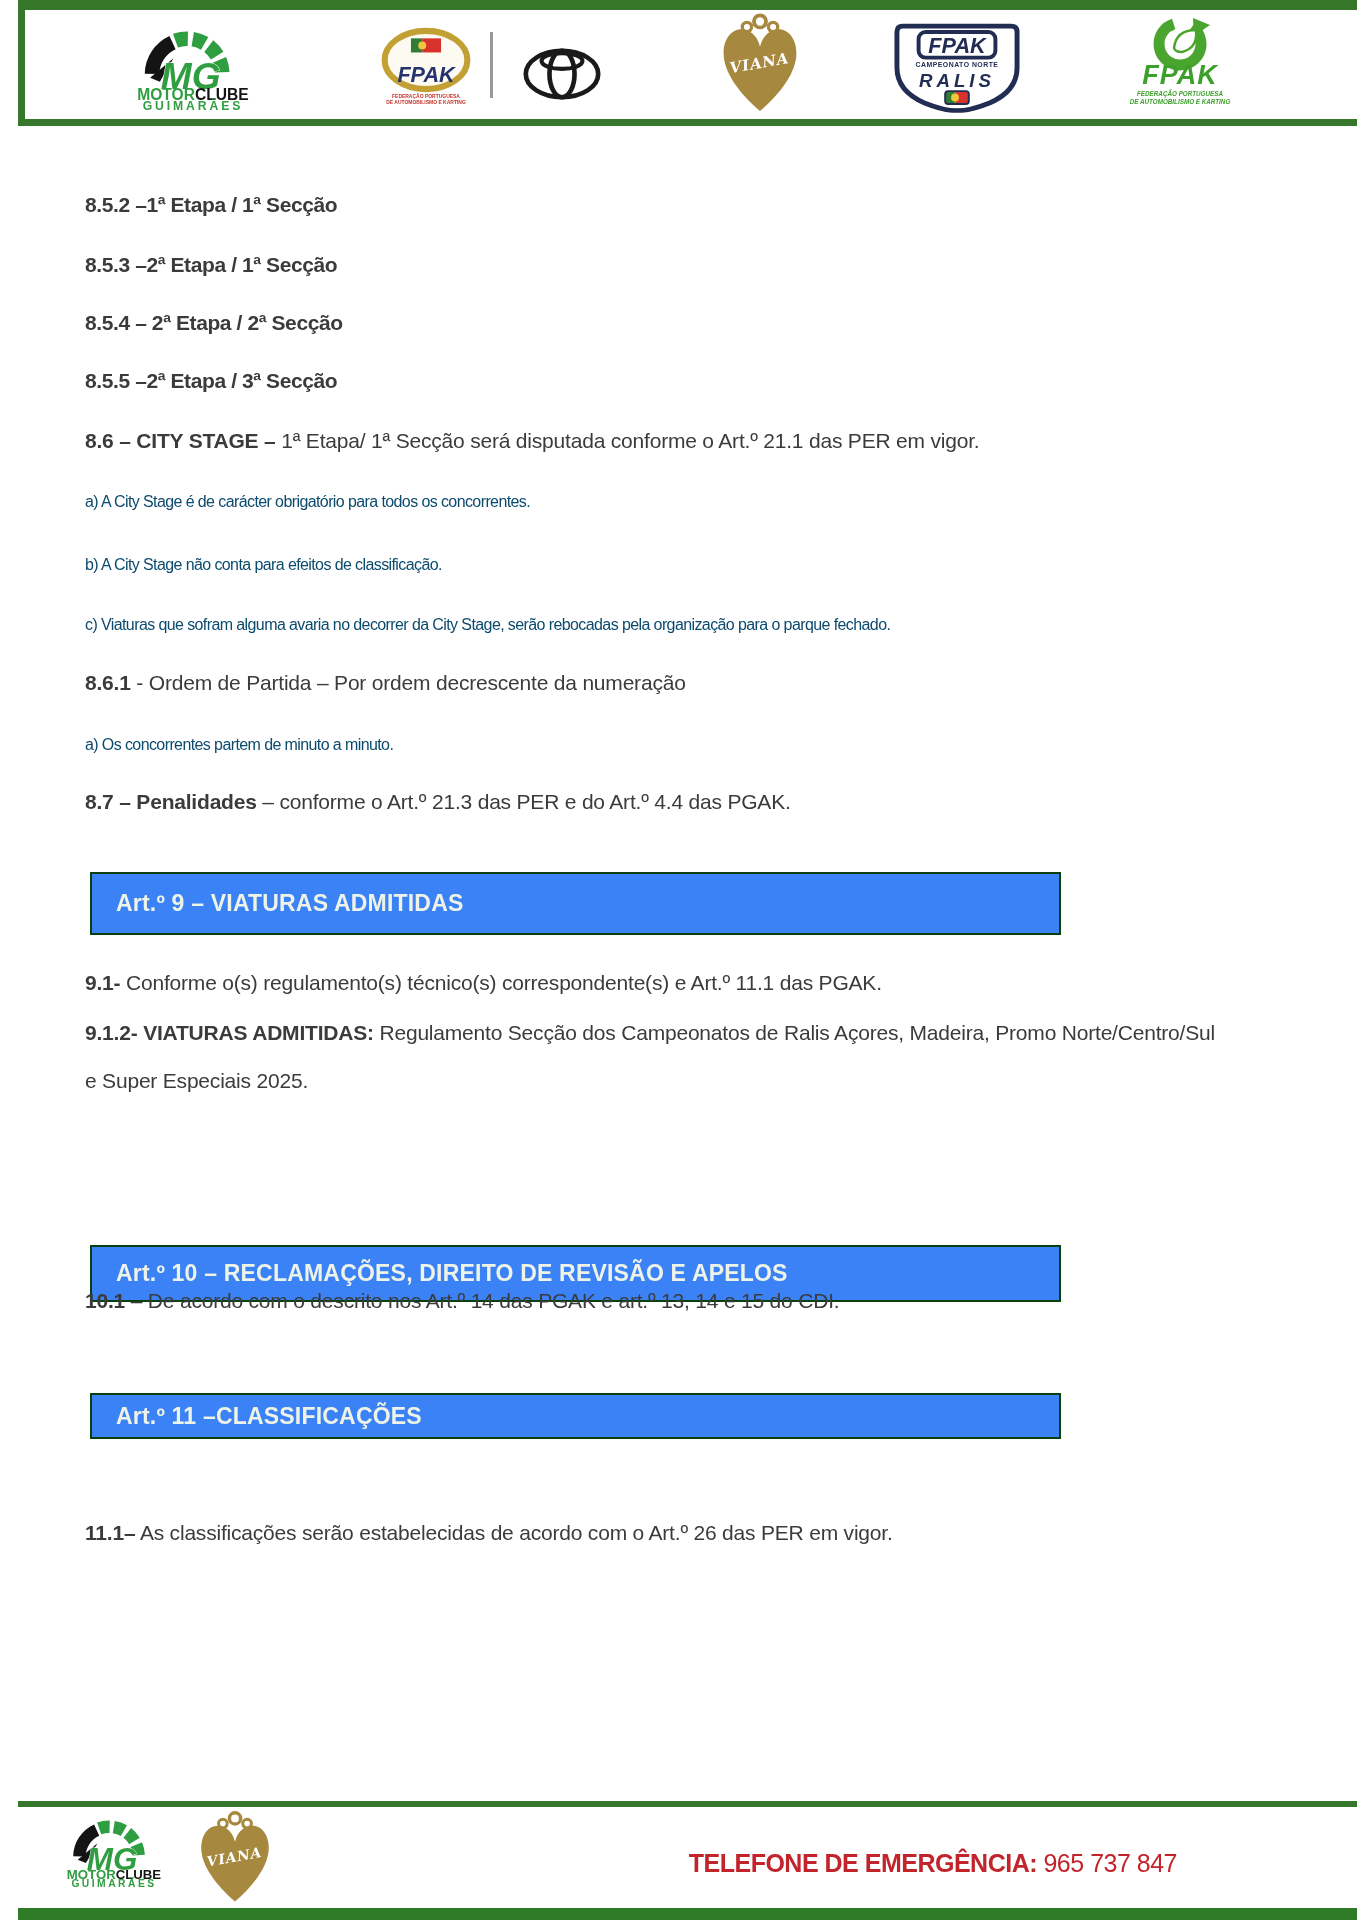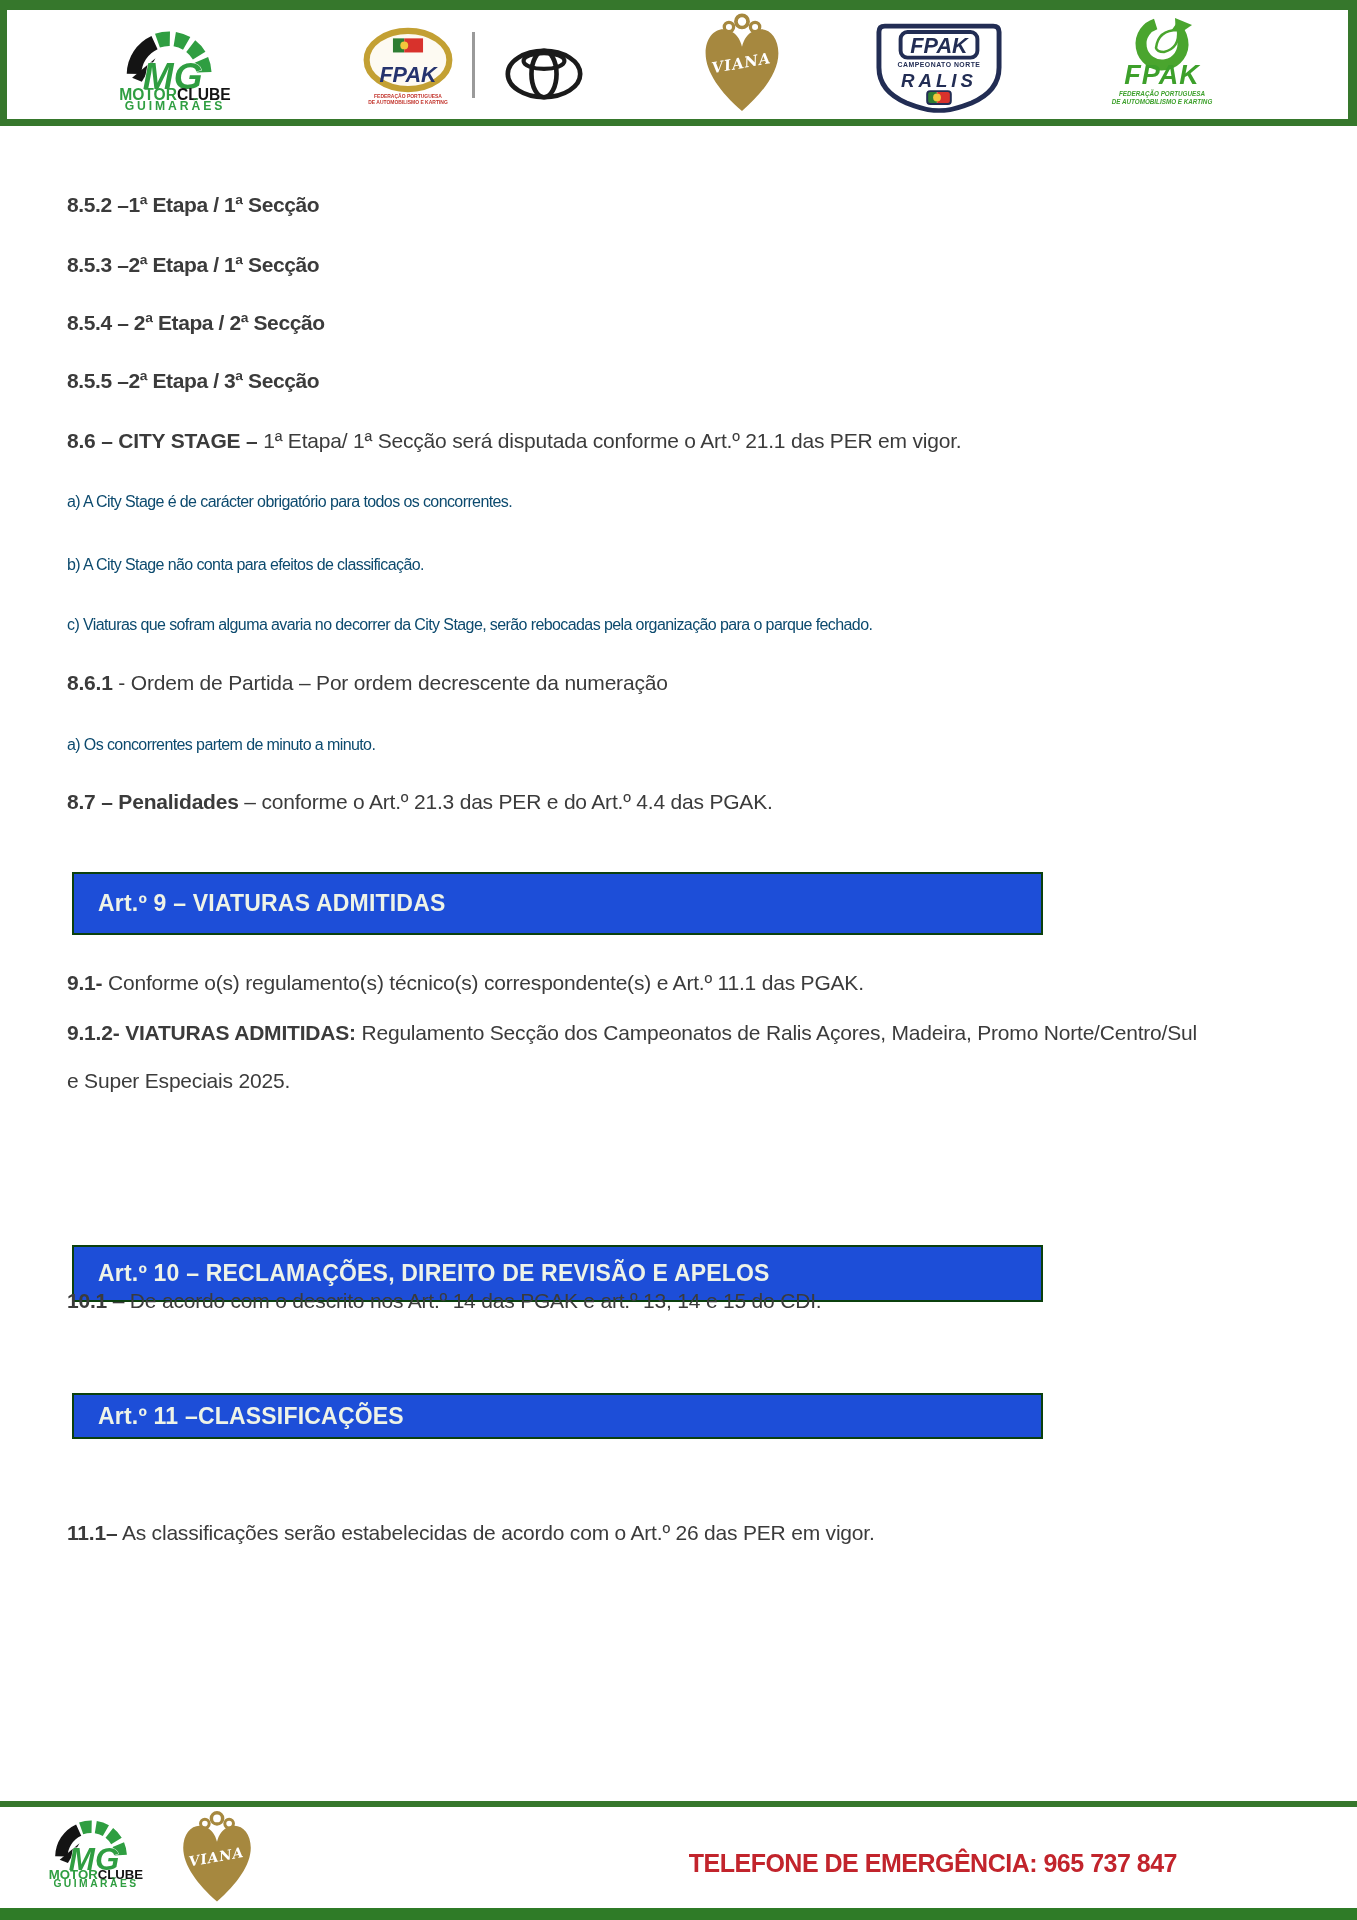"8.5.2 –1ª Etapa / 1ª" .page { margin-left: none -> 18px }
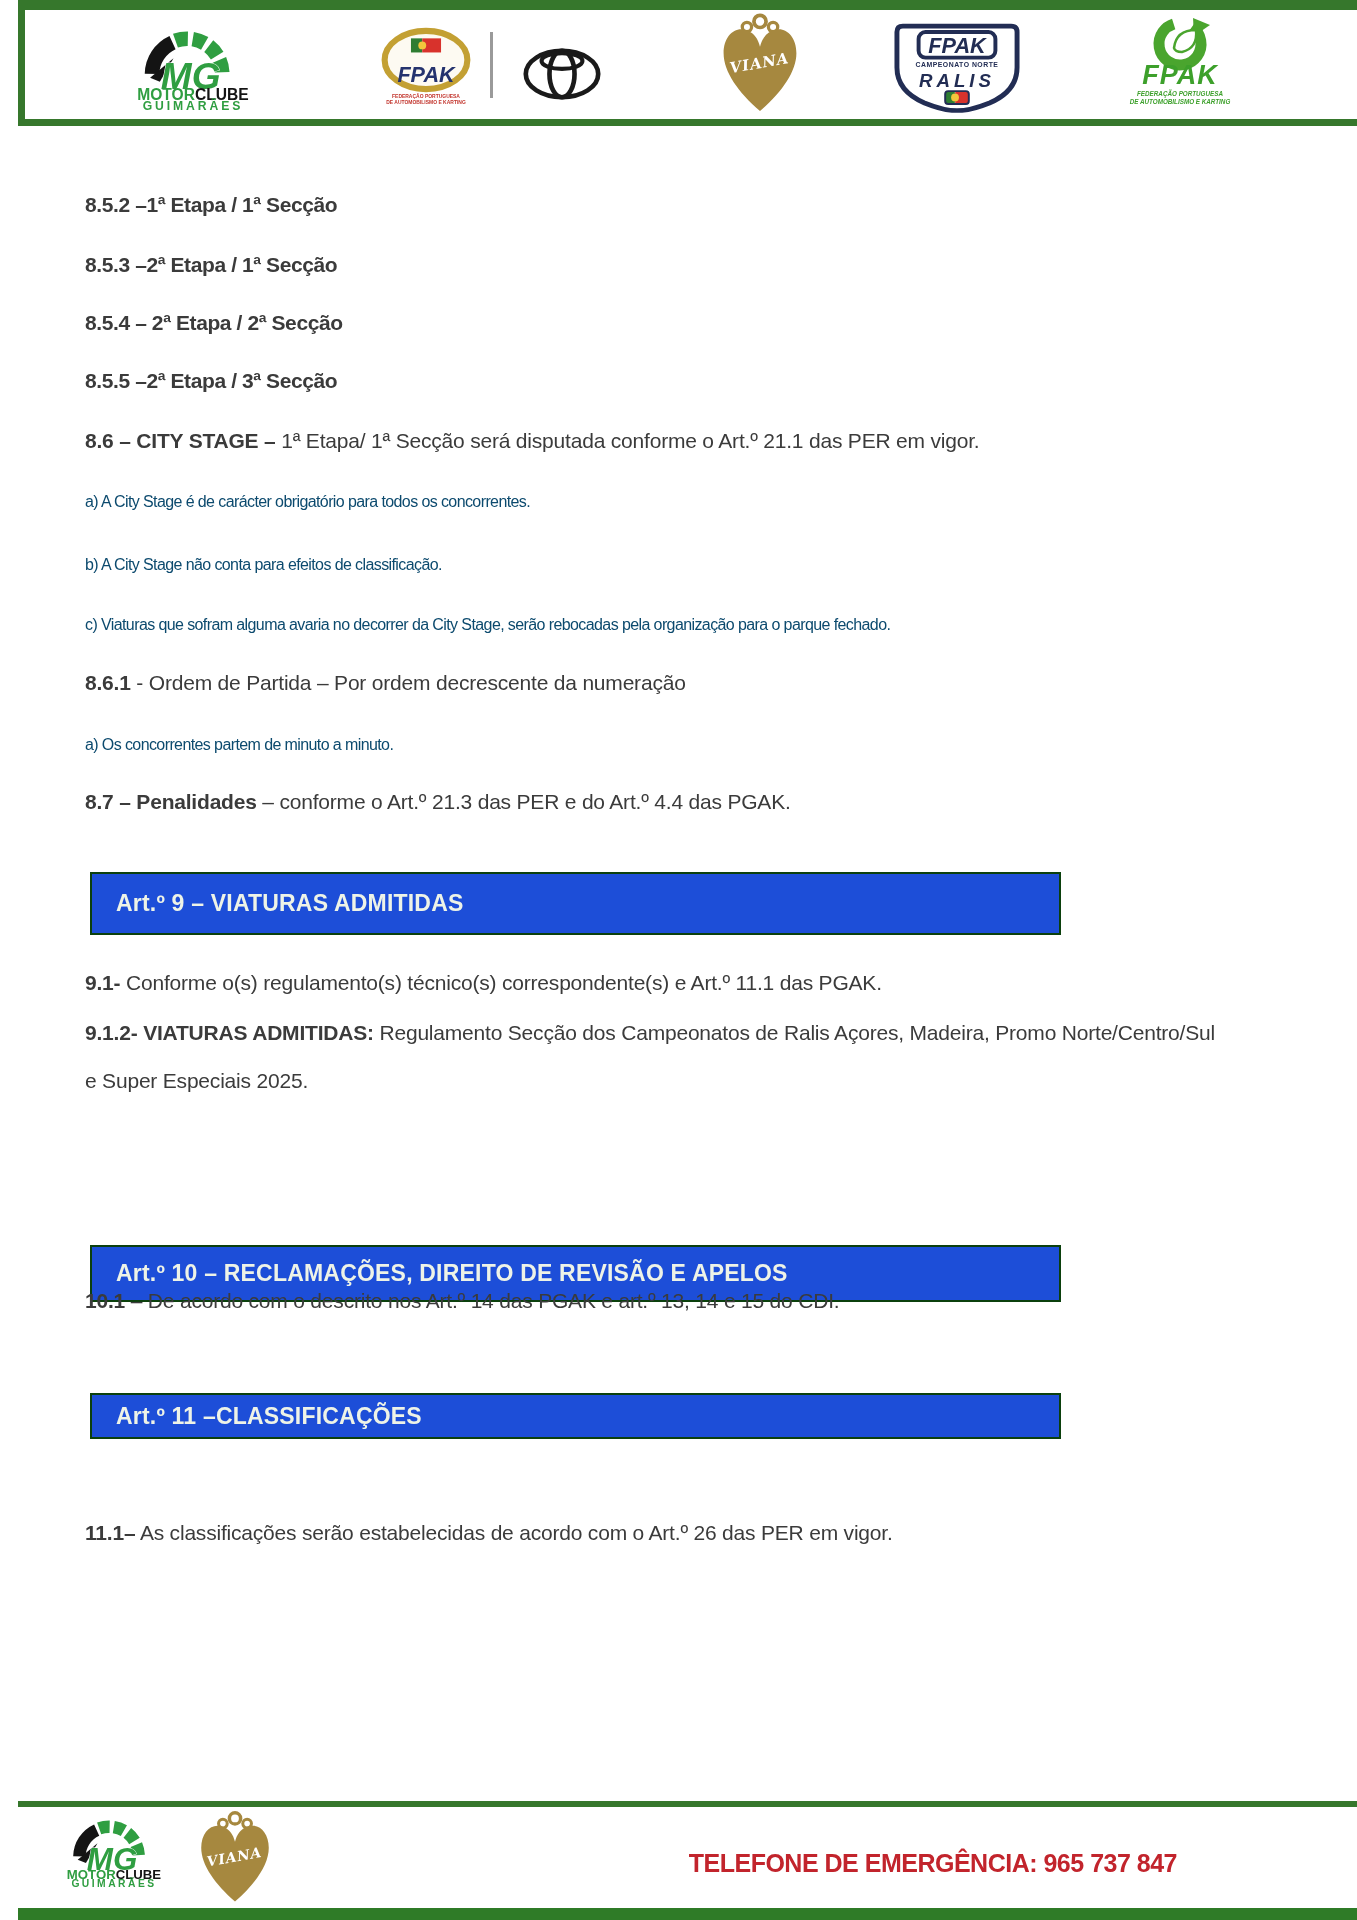"Art.º 9 – VIATURAS ADMITIDAS" .secbar { background: #1d4ed8 -> #3b82f6 }
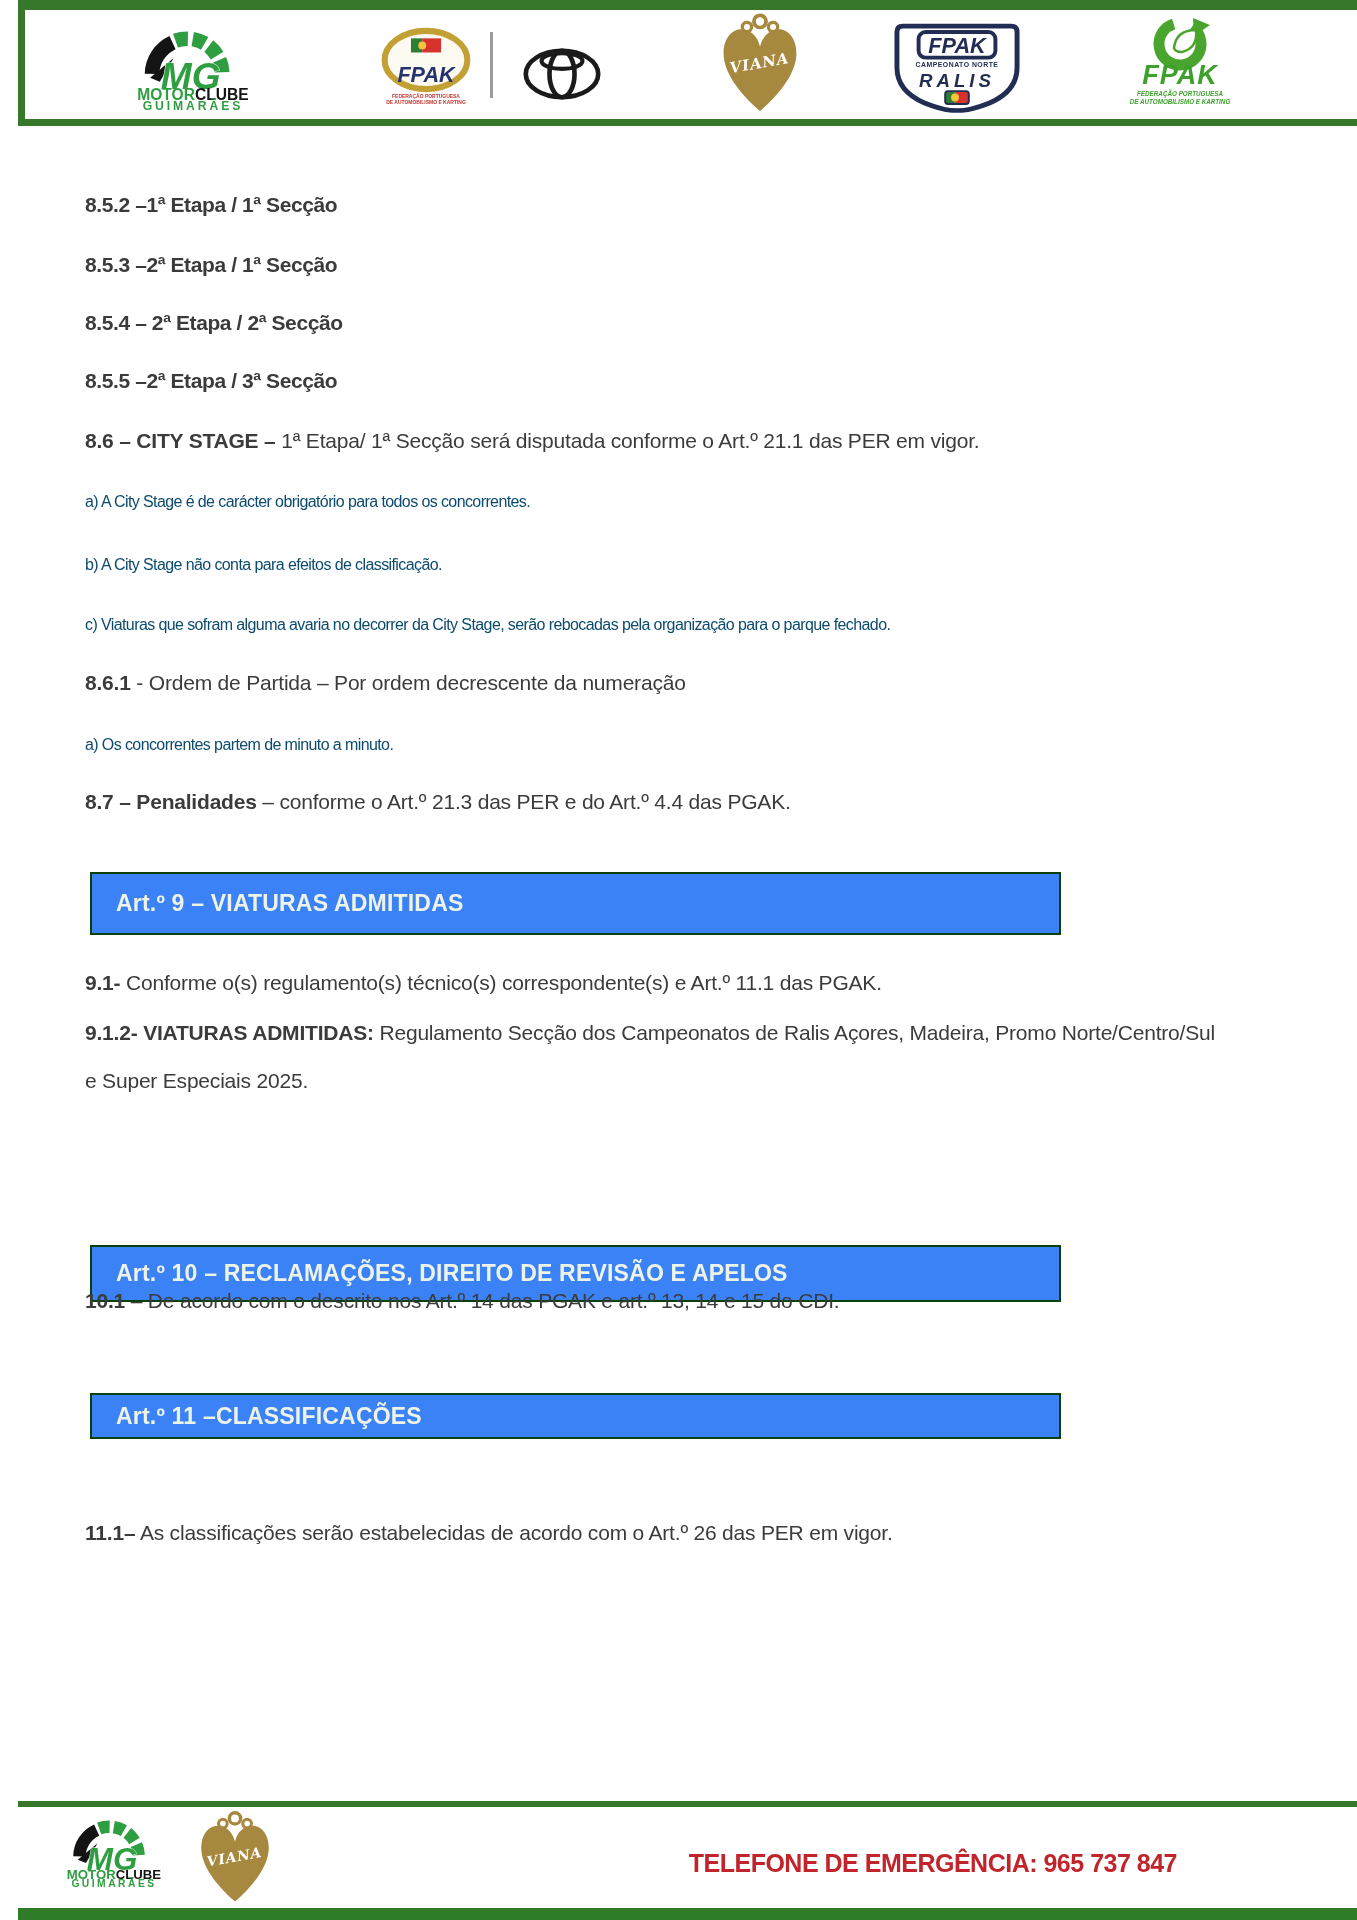"965 737 847" .emergency .num { font-weight: 700 -> 400 }
